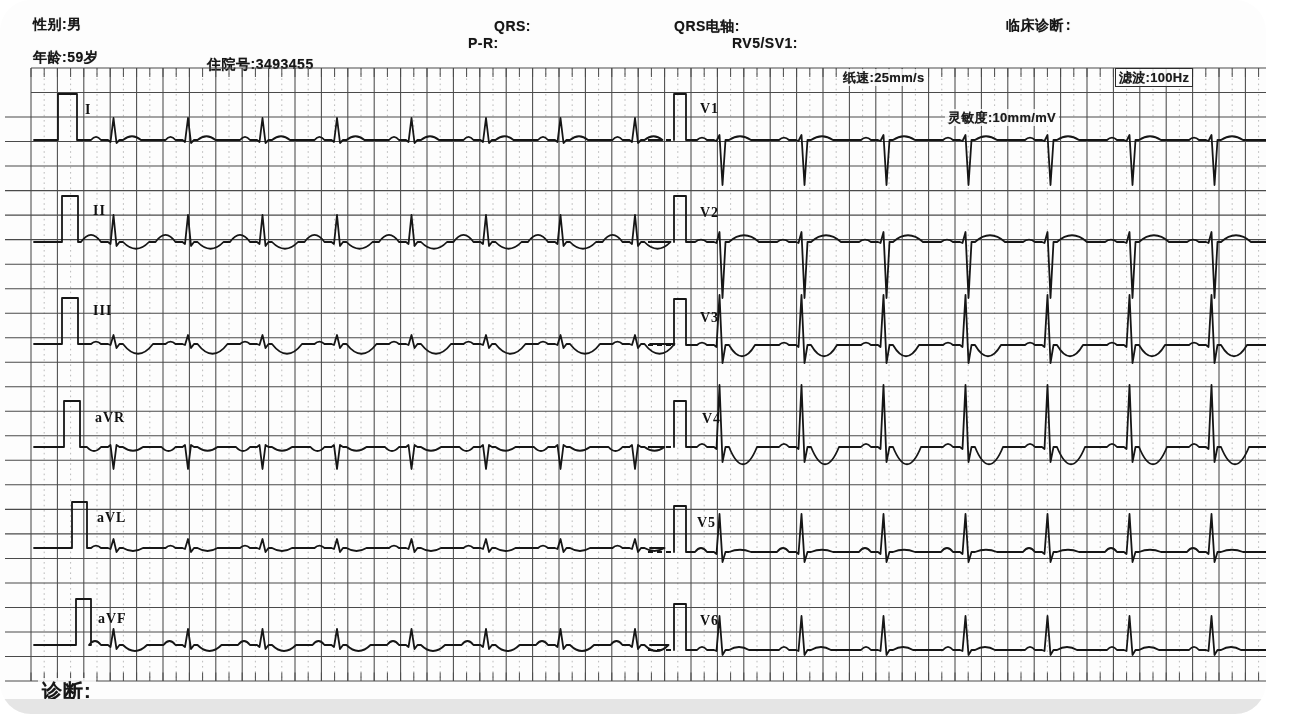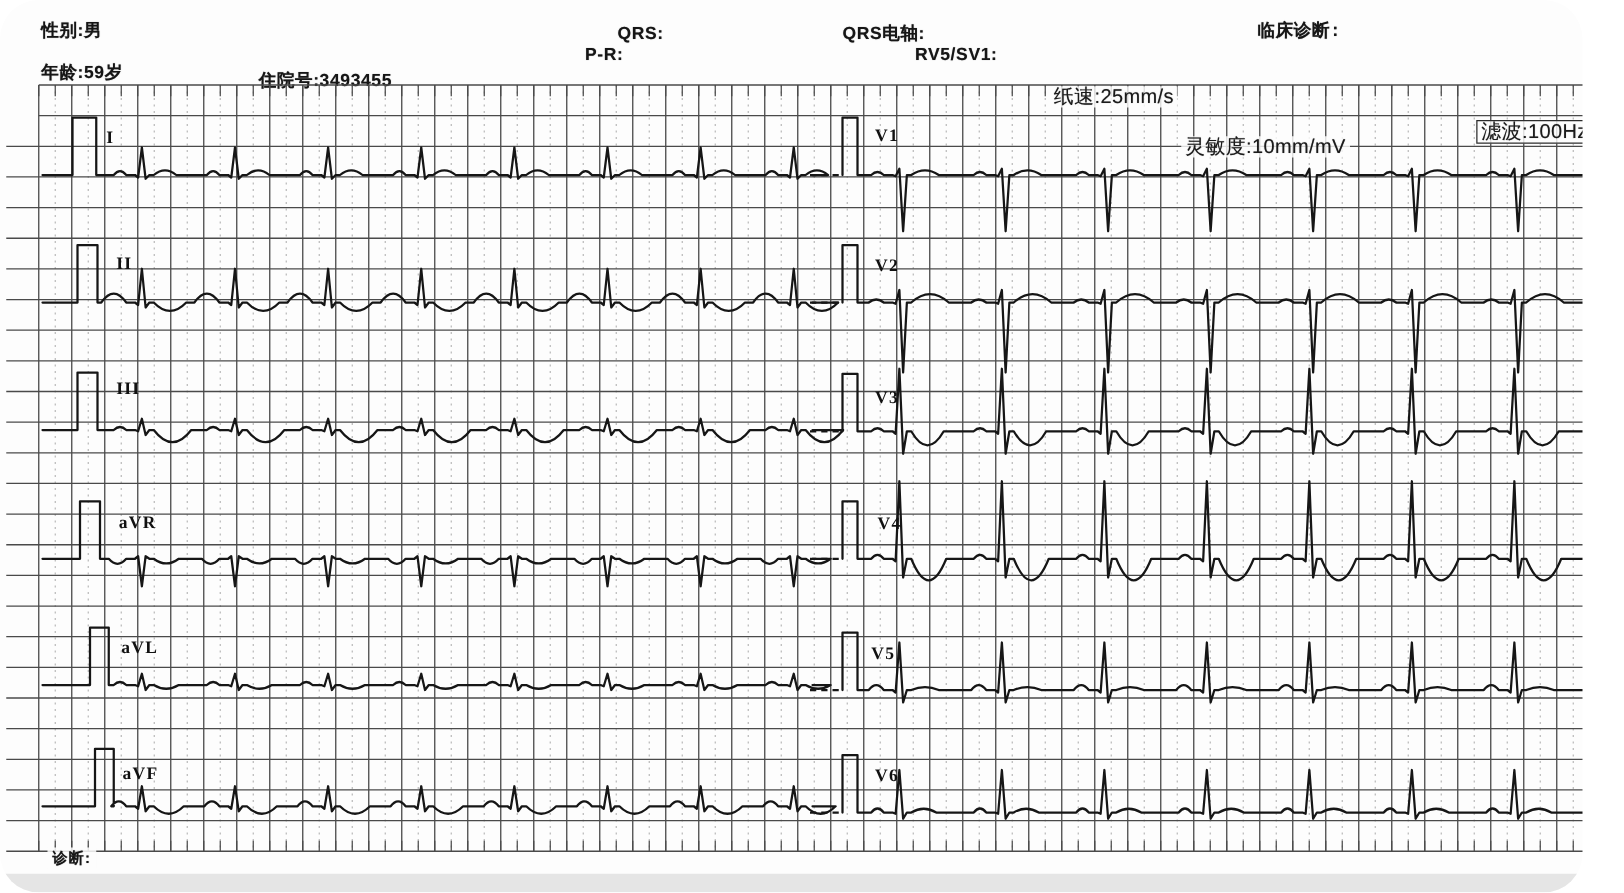"纸速:25mm/s" .settings-text { font-size: 16px -> 13px; font-weight: normal -> bold }
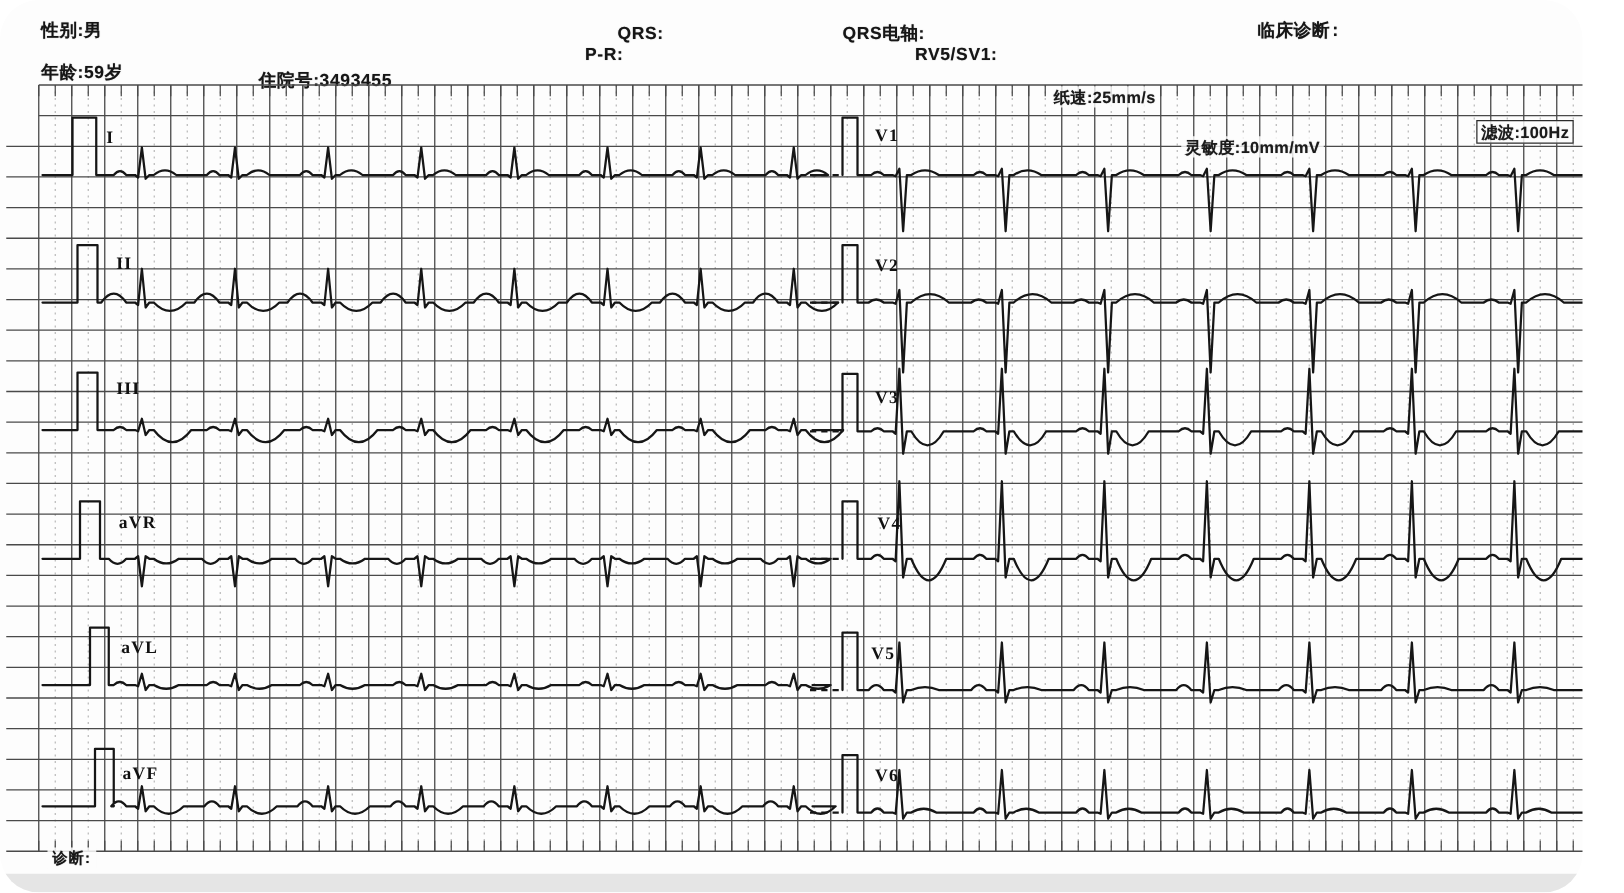"滤波:100Hz" div.settings-text { left: 1181px -> 1115px; margin-top: 28px -> none }
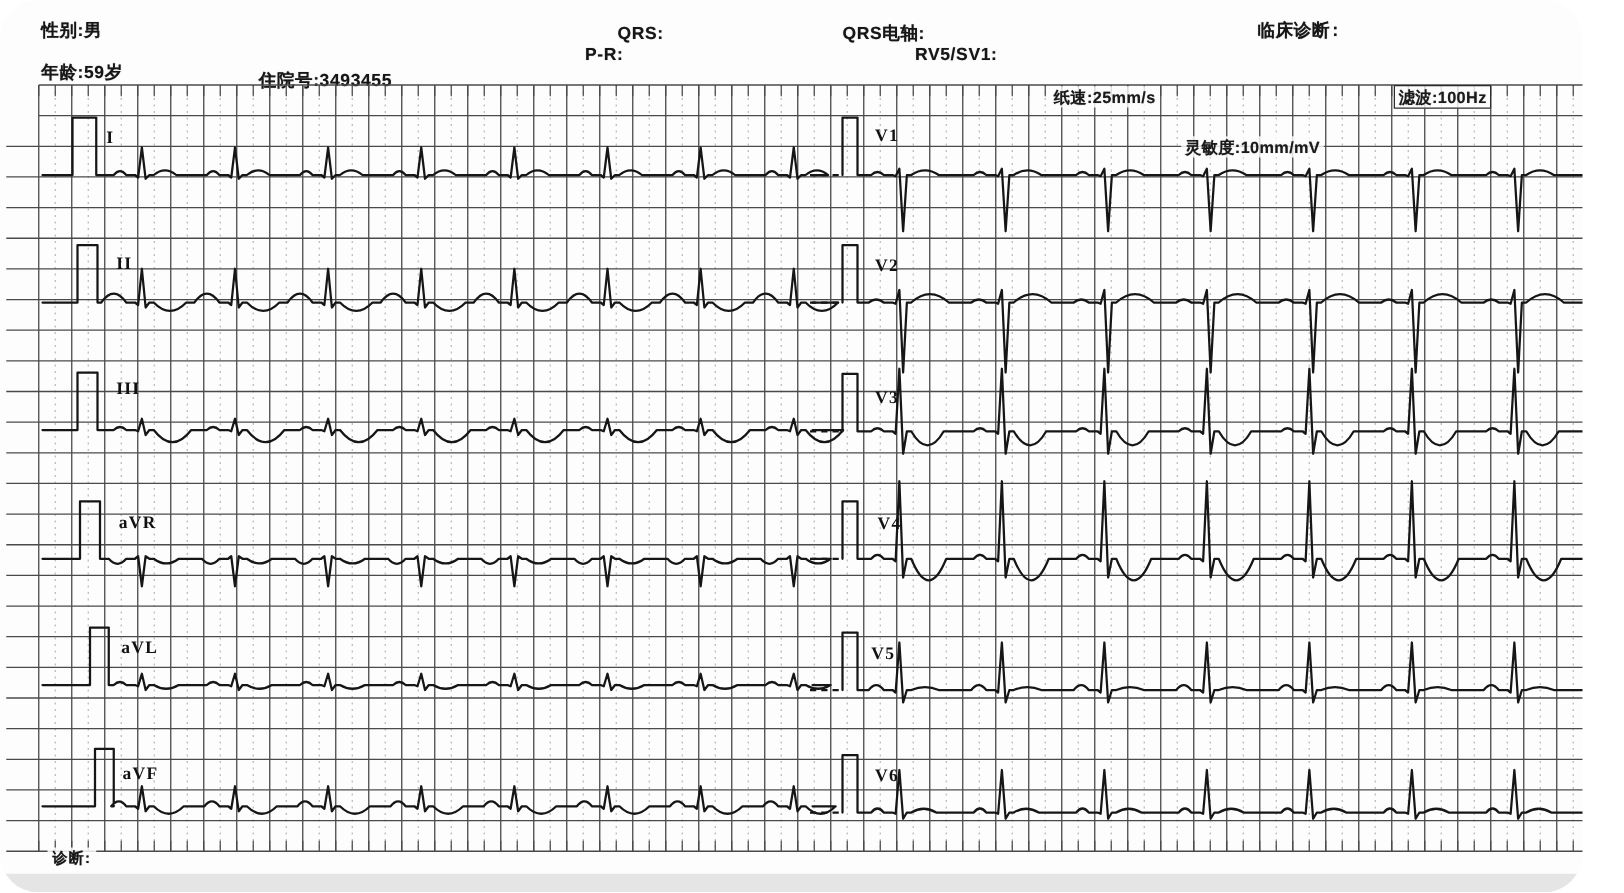"诊断:" .footer-text { font-size: 12px -> 20px }
